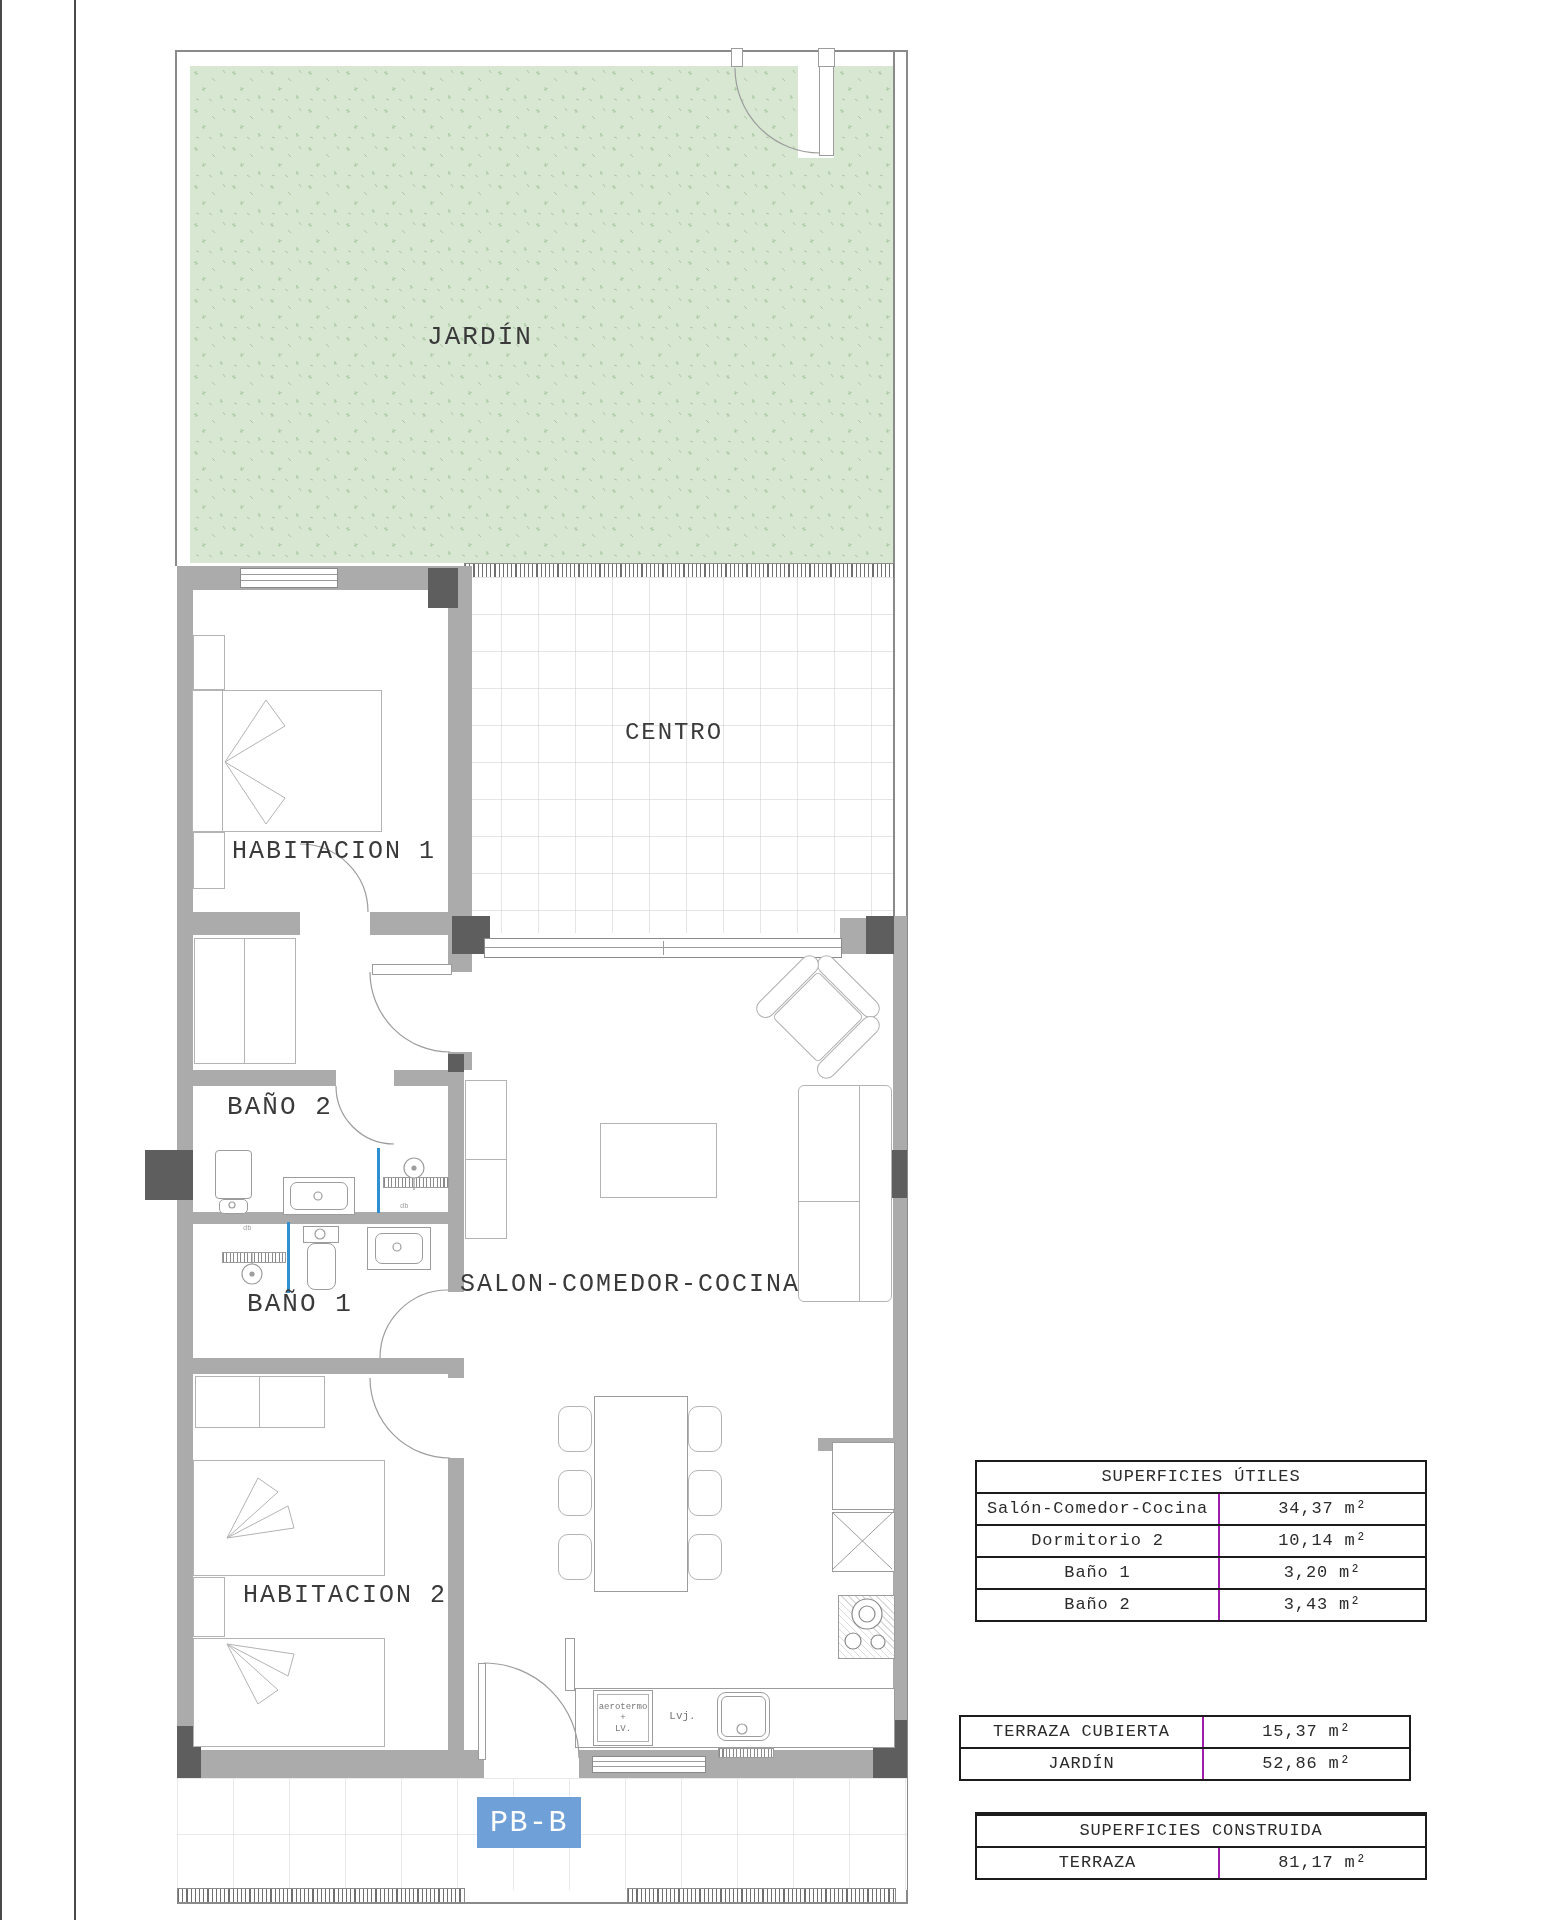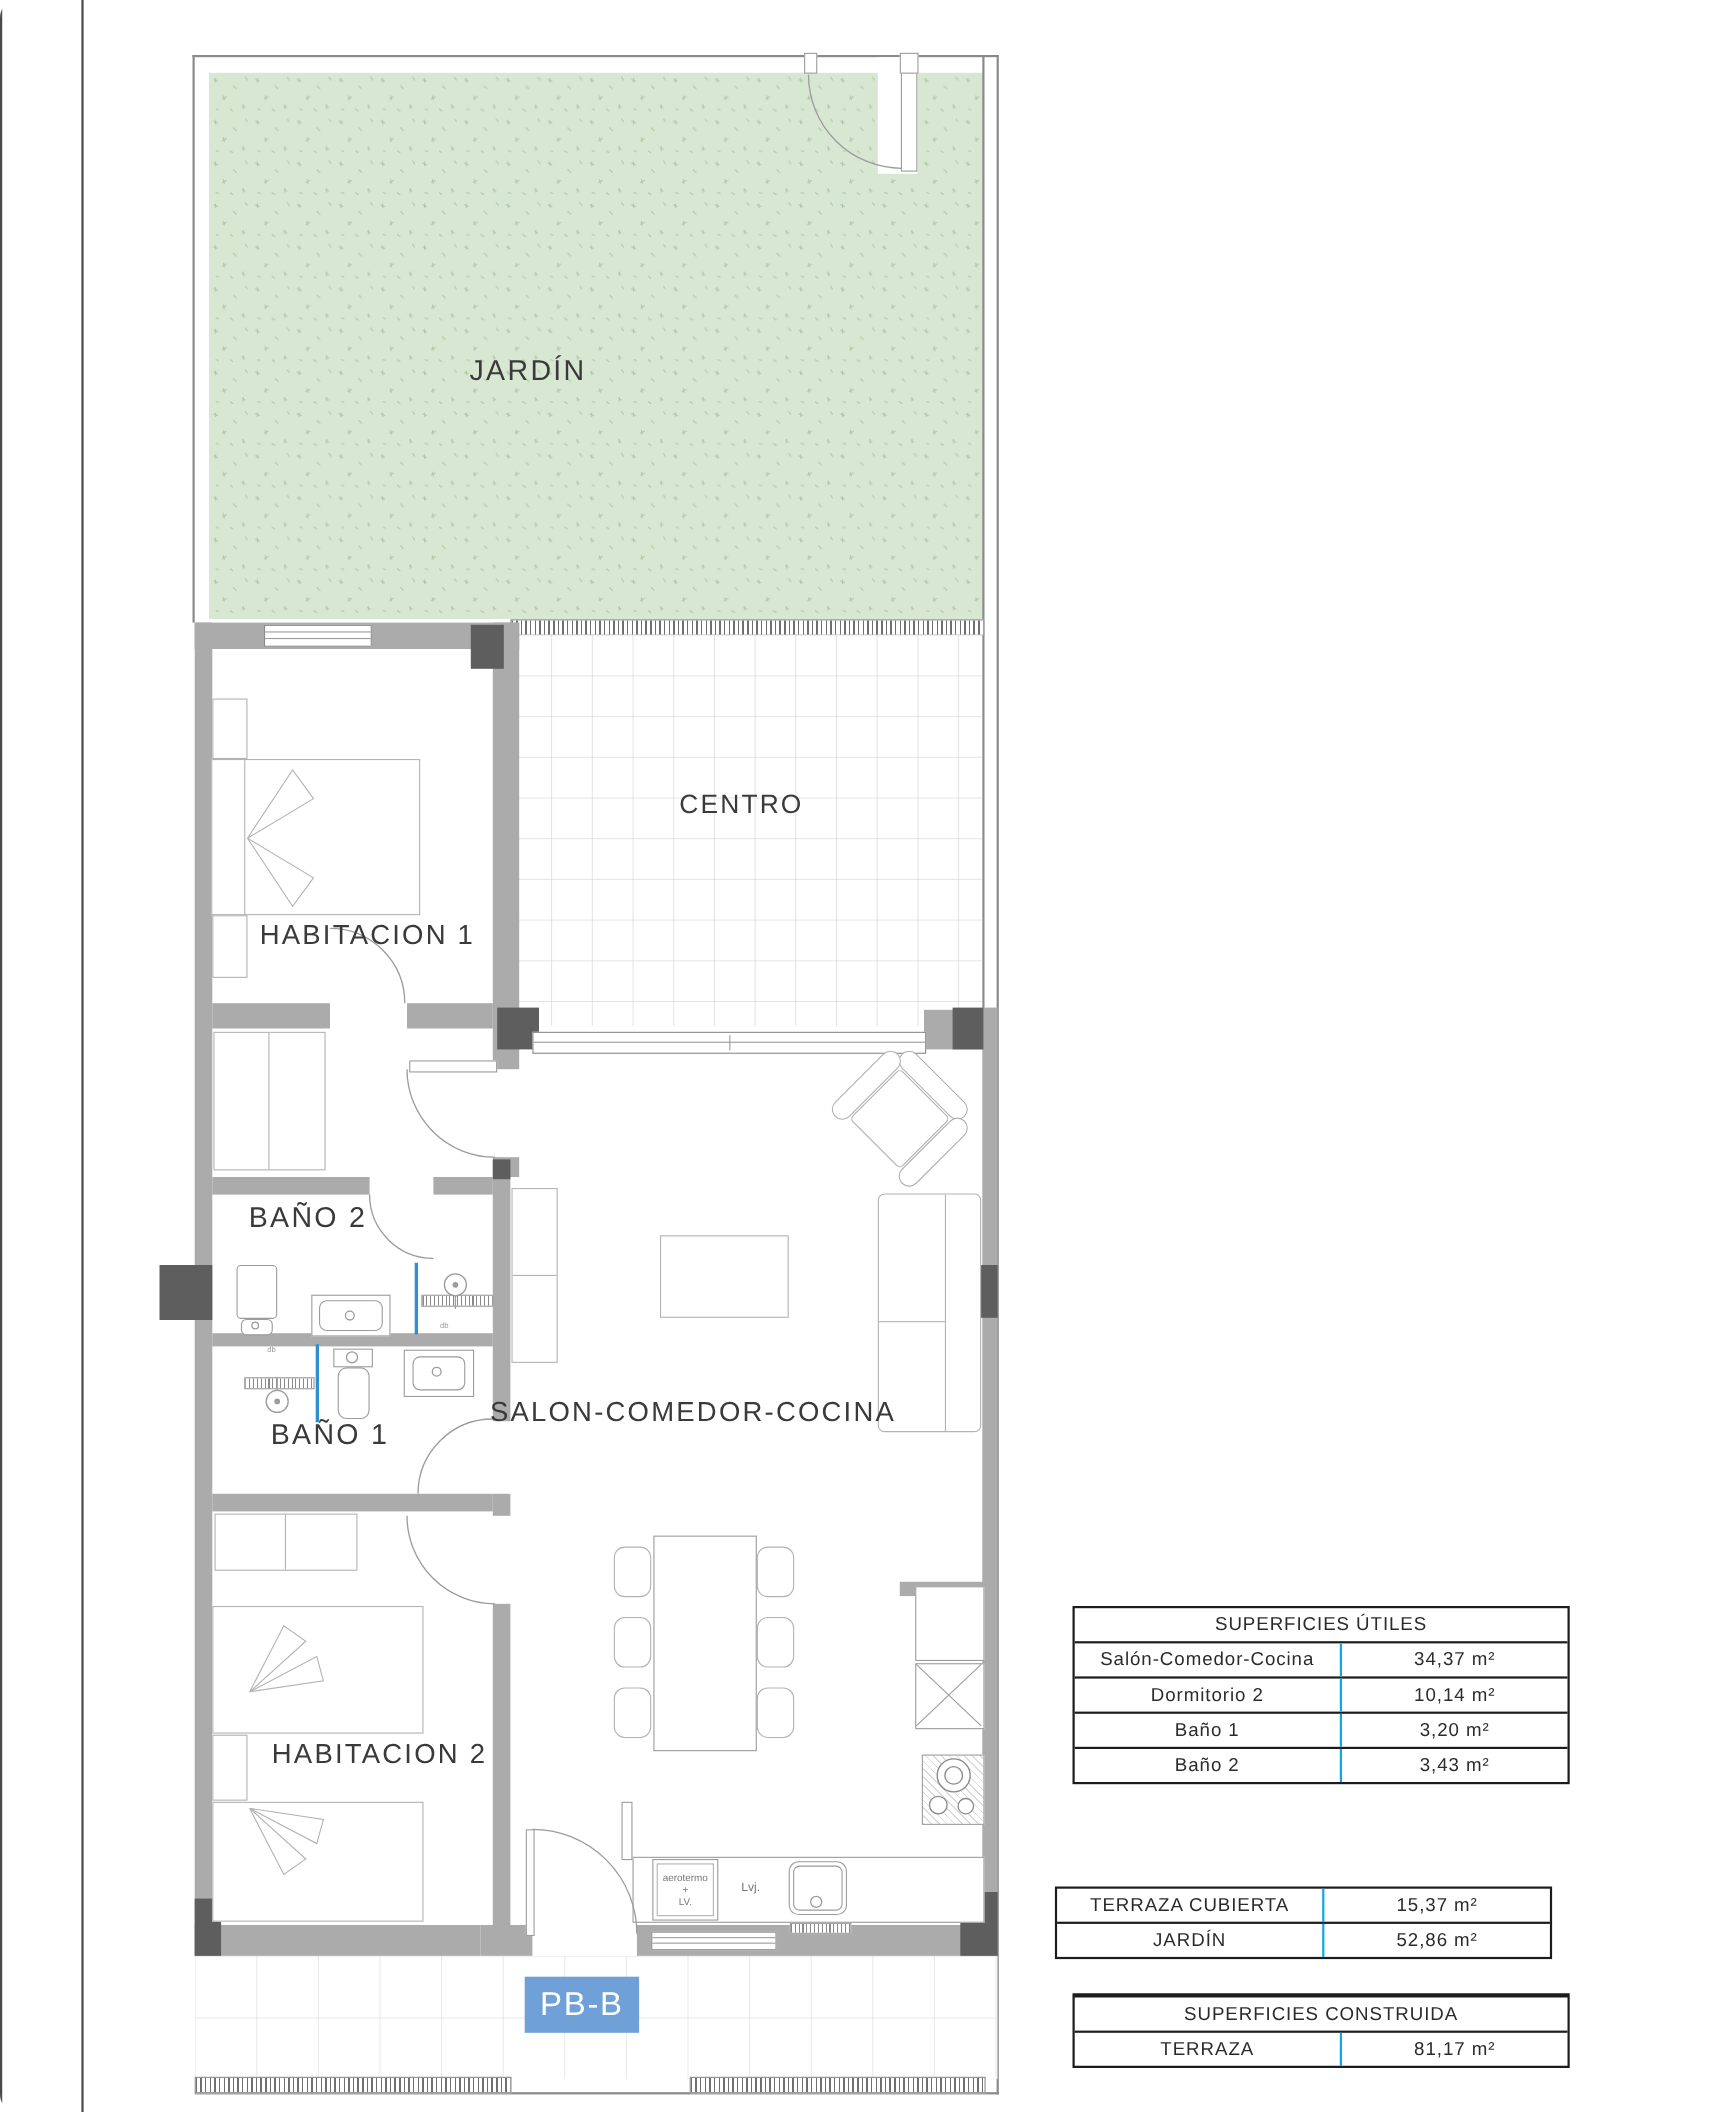"JARDÍN" #sheet { border-radius: 16px -> none; font-family: Liberation Sans, sans-serif -> Liberation Mono, monospace }
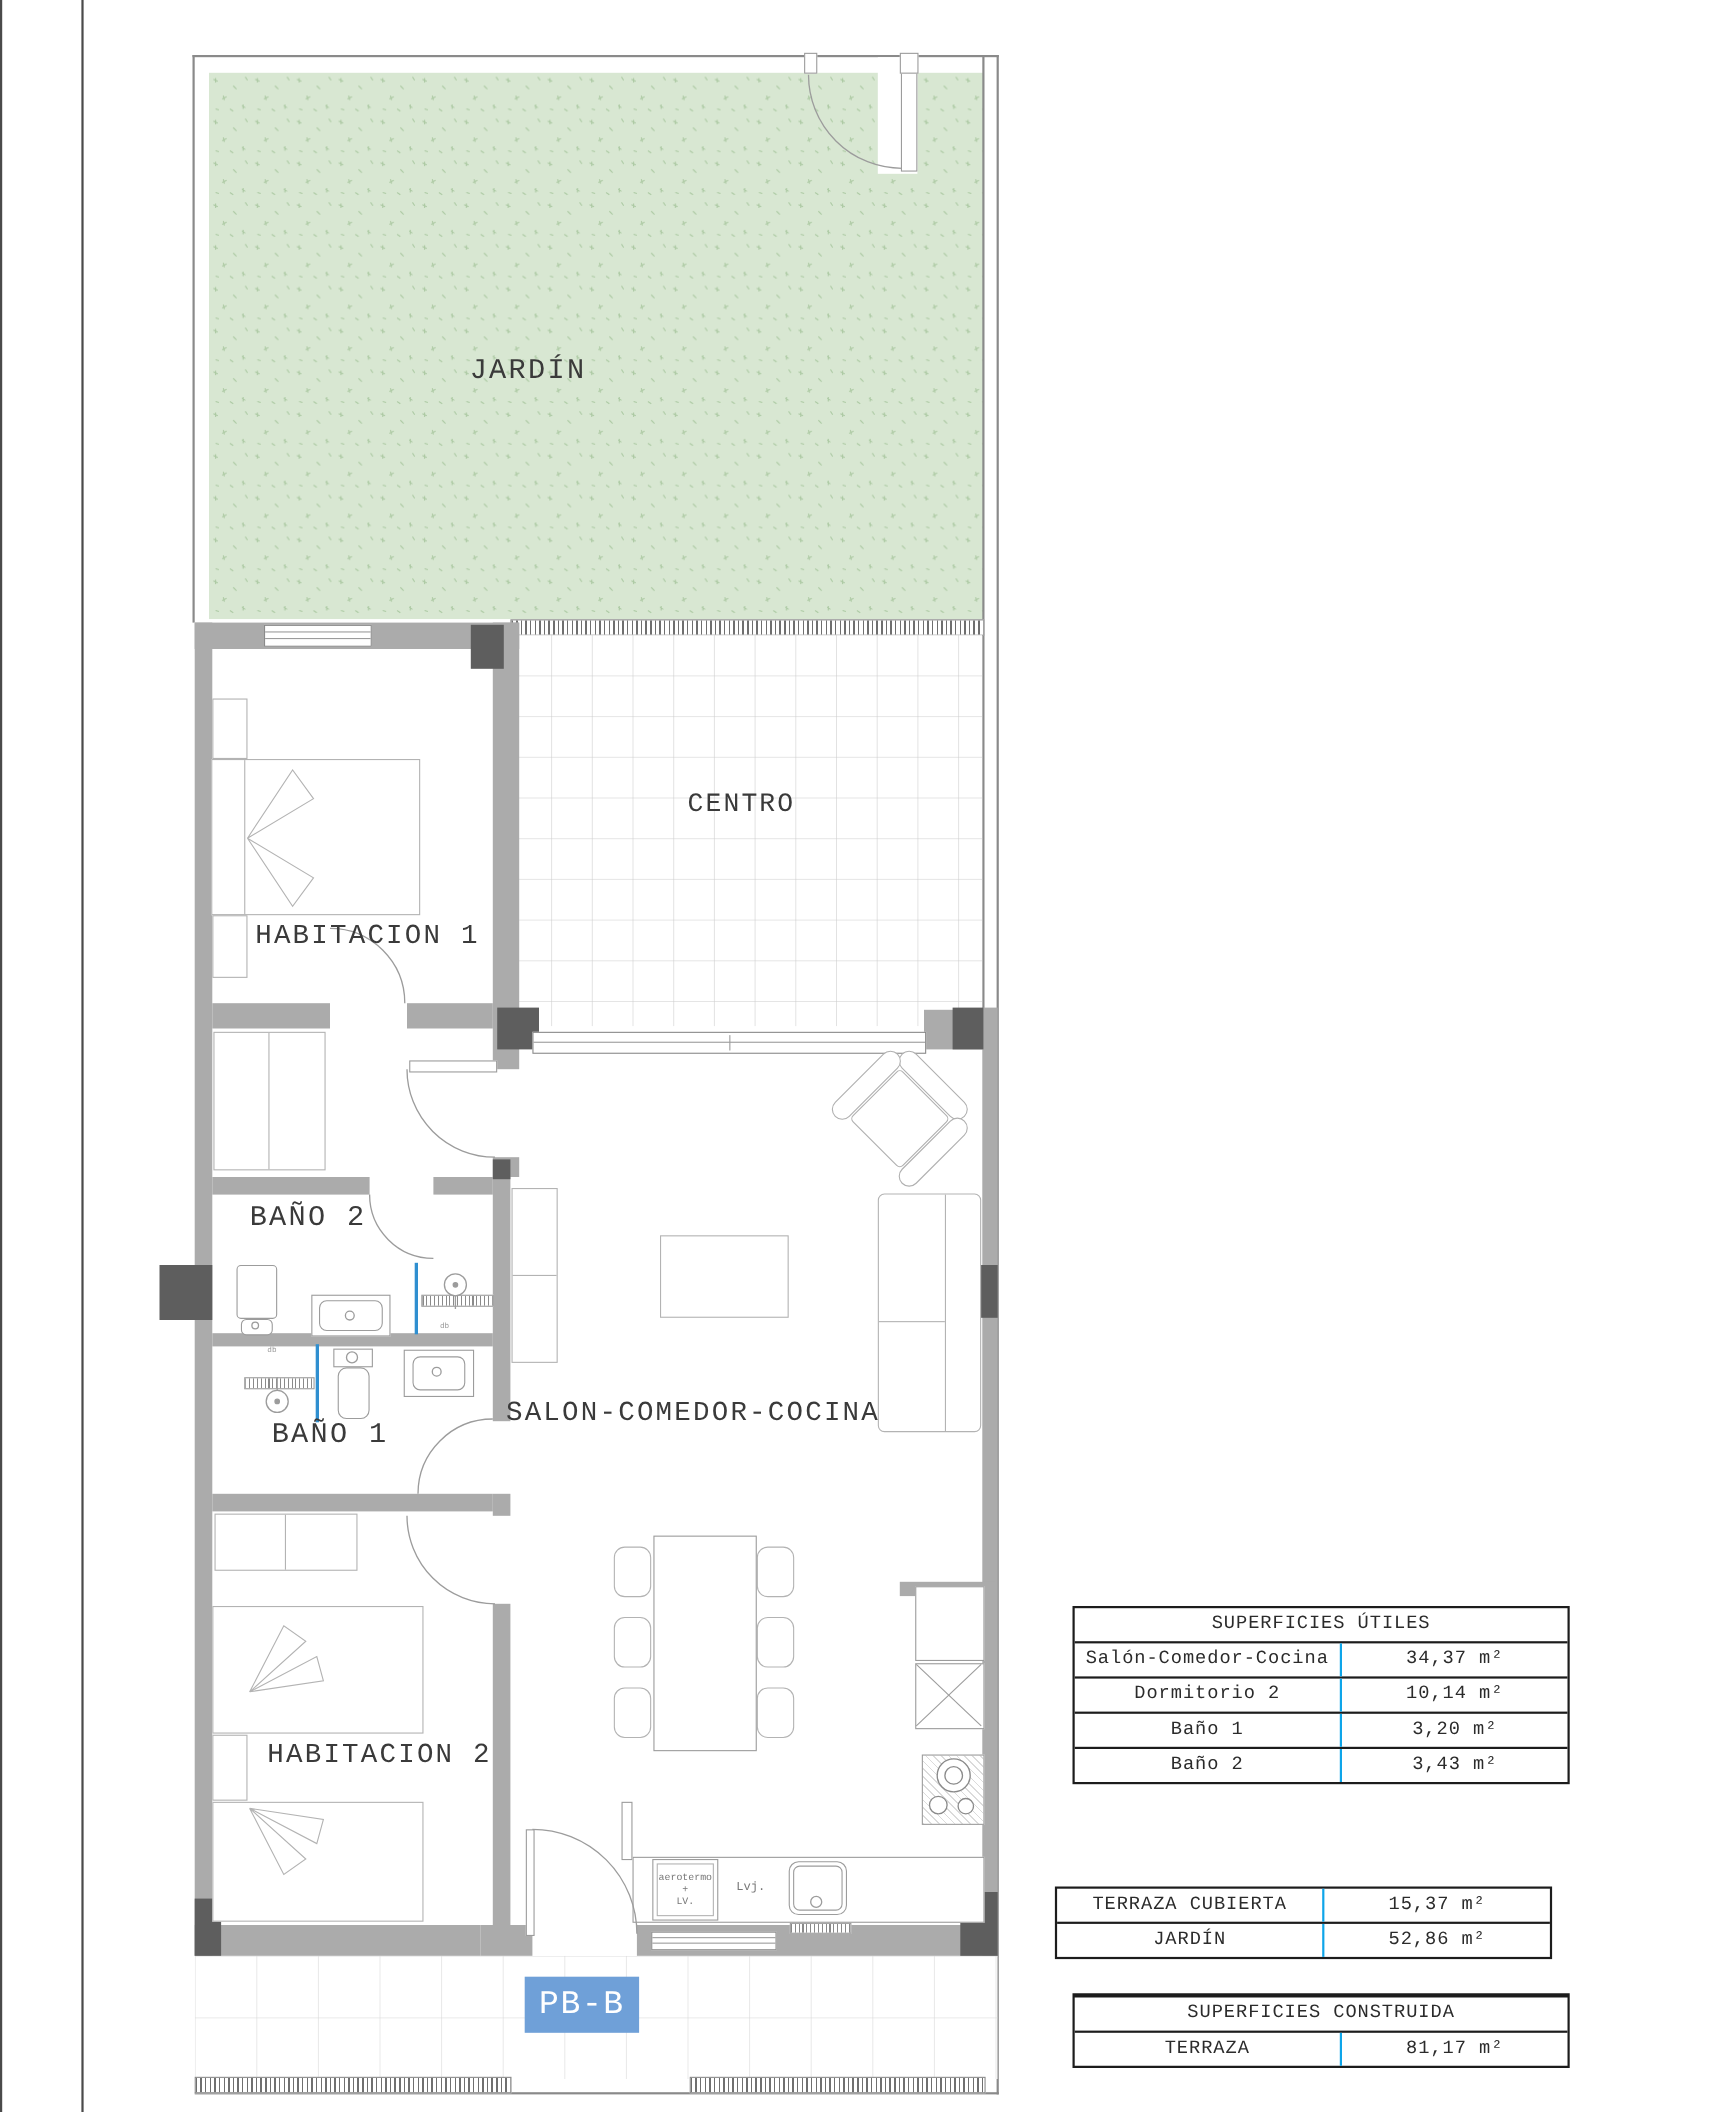"34,37 m²" .prow .val { border-left: 2px solid #0ea5e9 -> 2px solid #a21caf }
